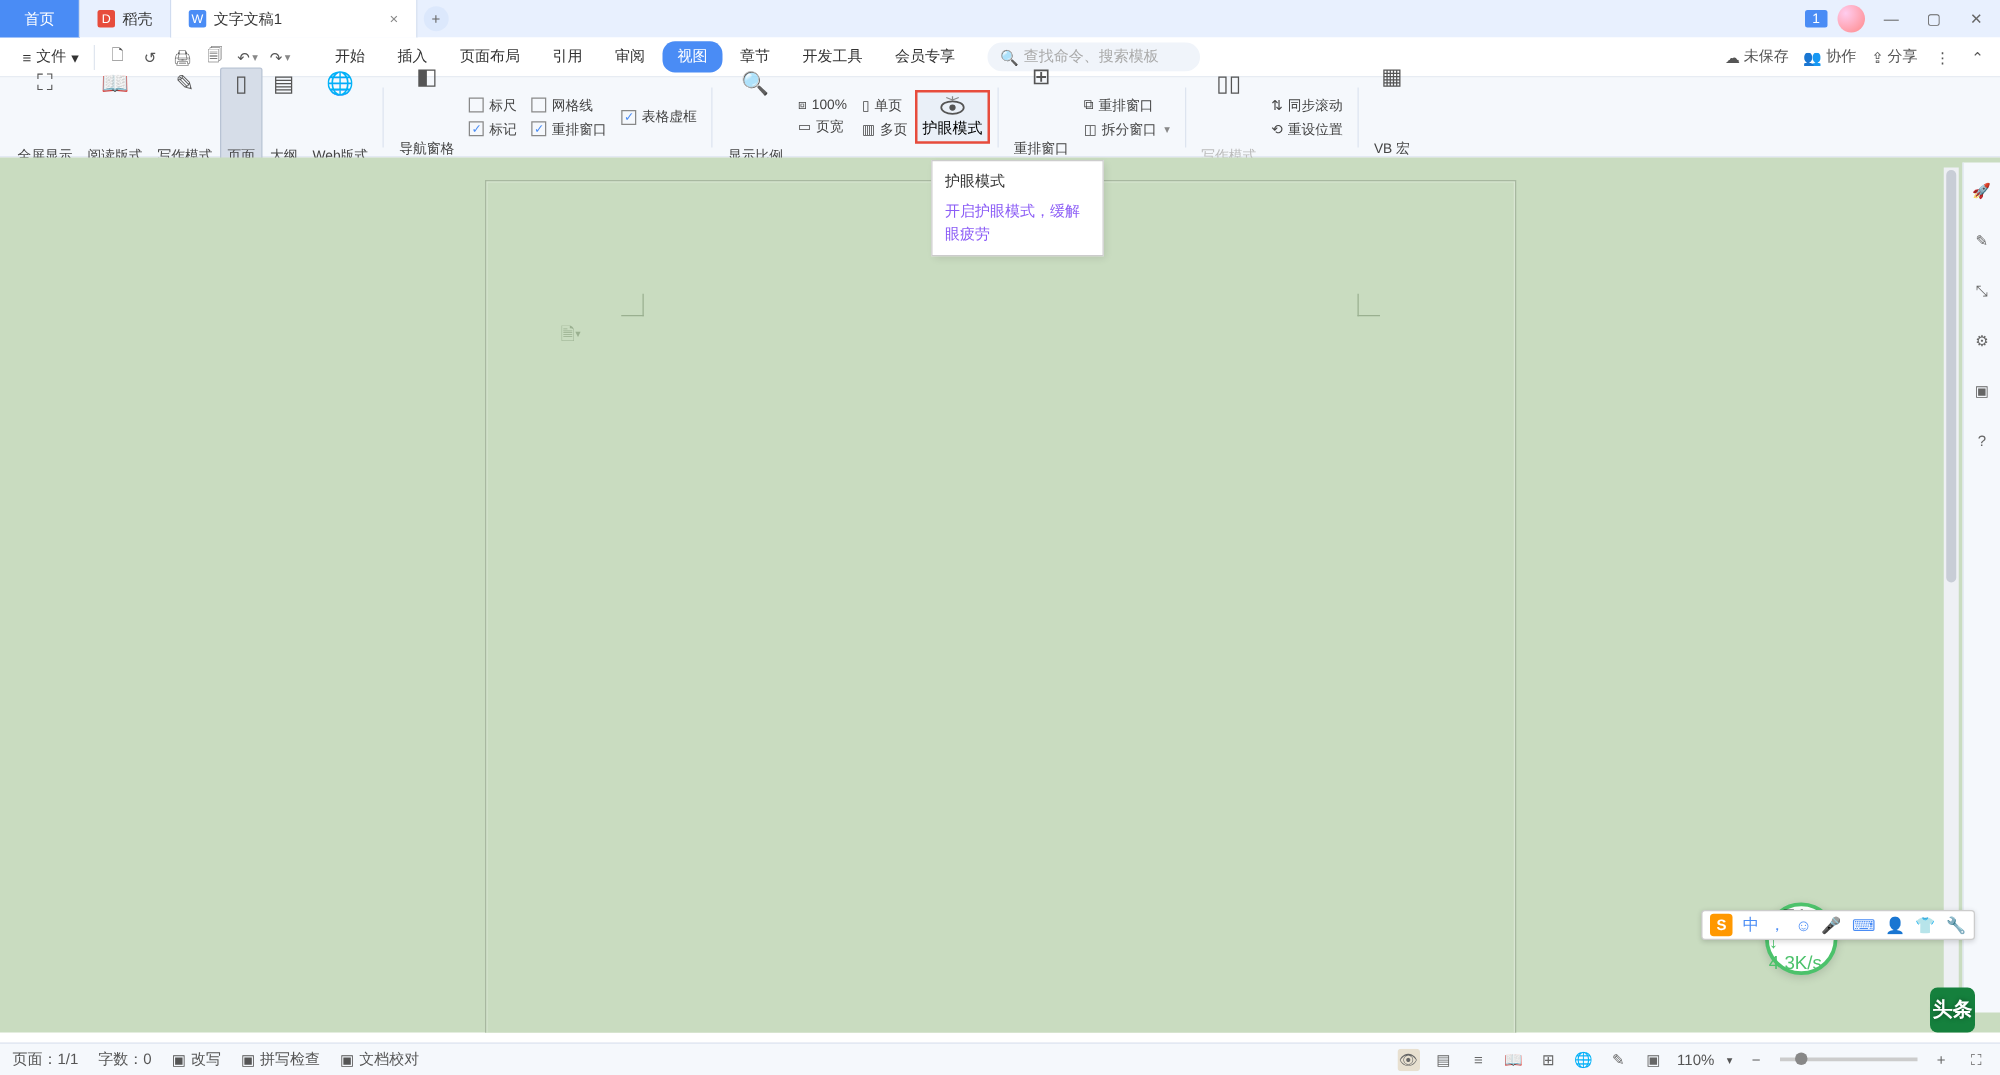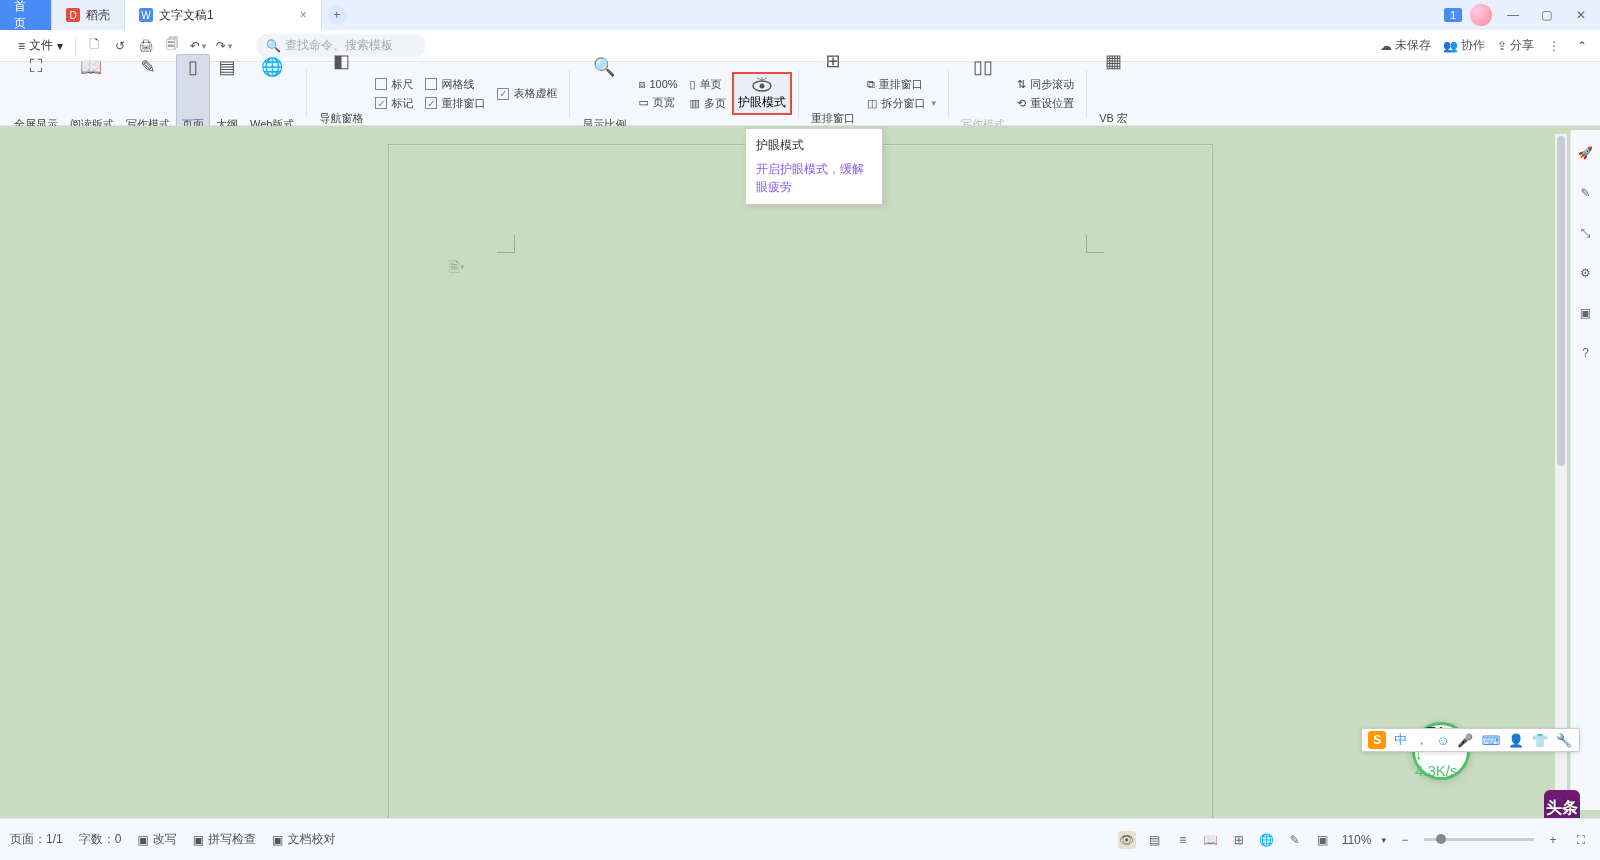"首页" .tab.home { width: 52px -> 64px }
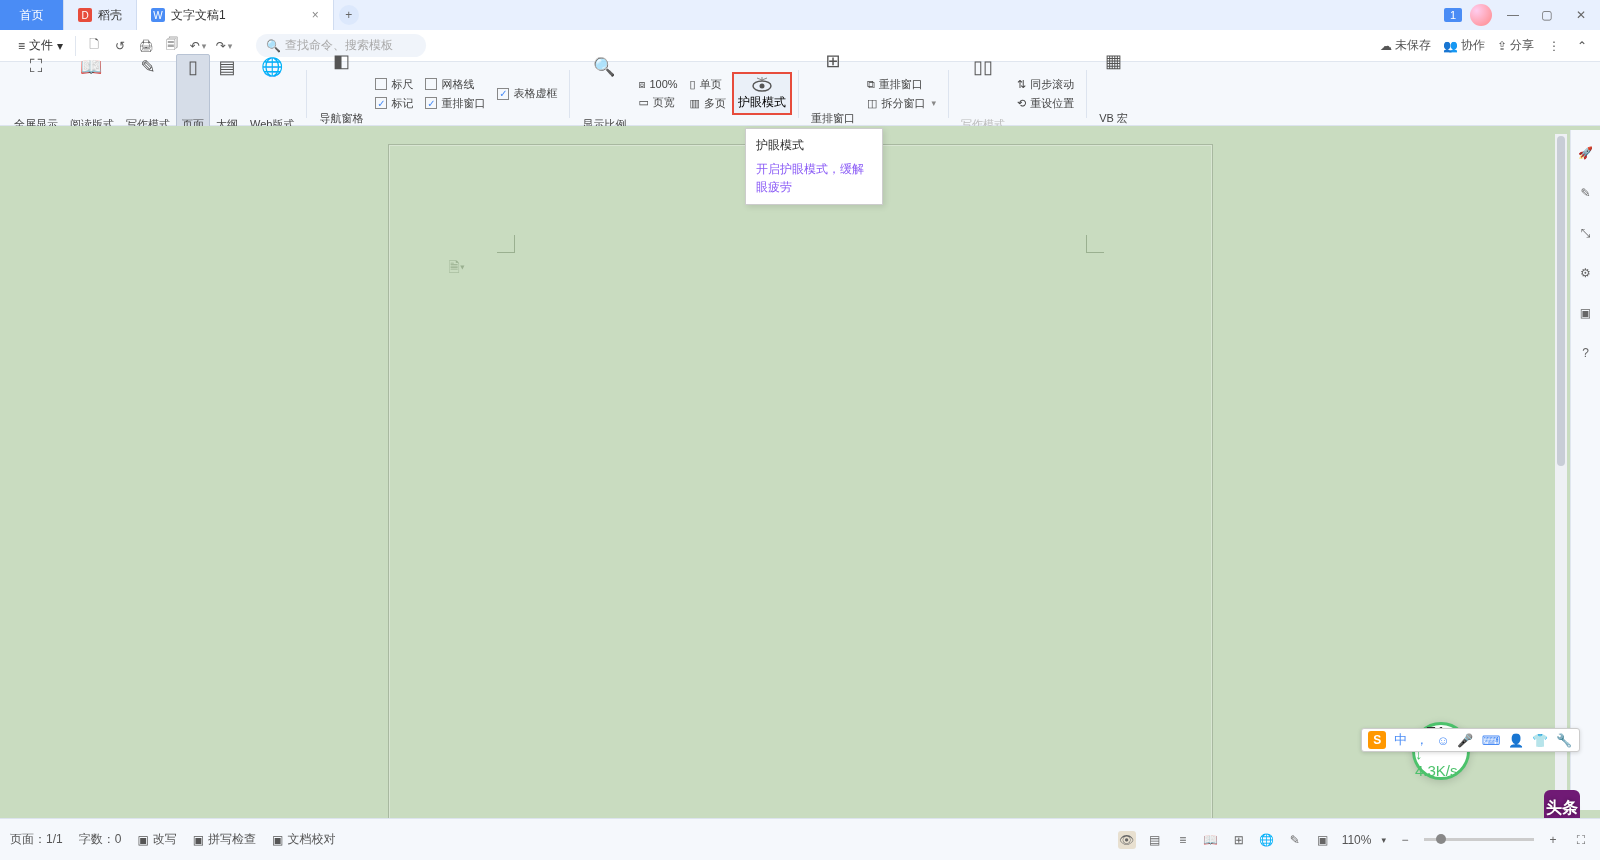"开始" div.menu-tabs { html: none -> <div> <div>开始</div> <div>插入</div> <div>页面布局</div> <div>引用</div> <div>审阅</div> <div>视图</div> <div>章节</div> <div>开发工具</div> <div>会员专享</div> </div> }
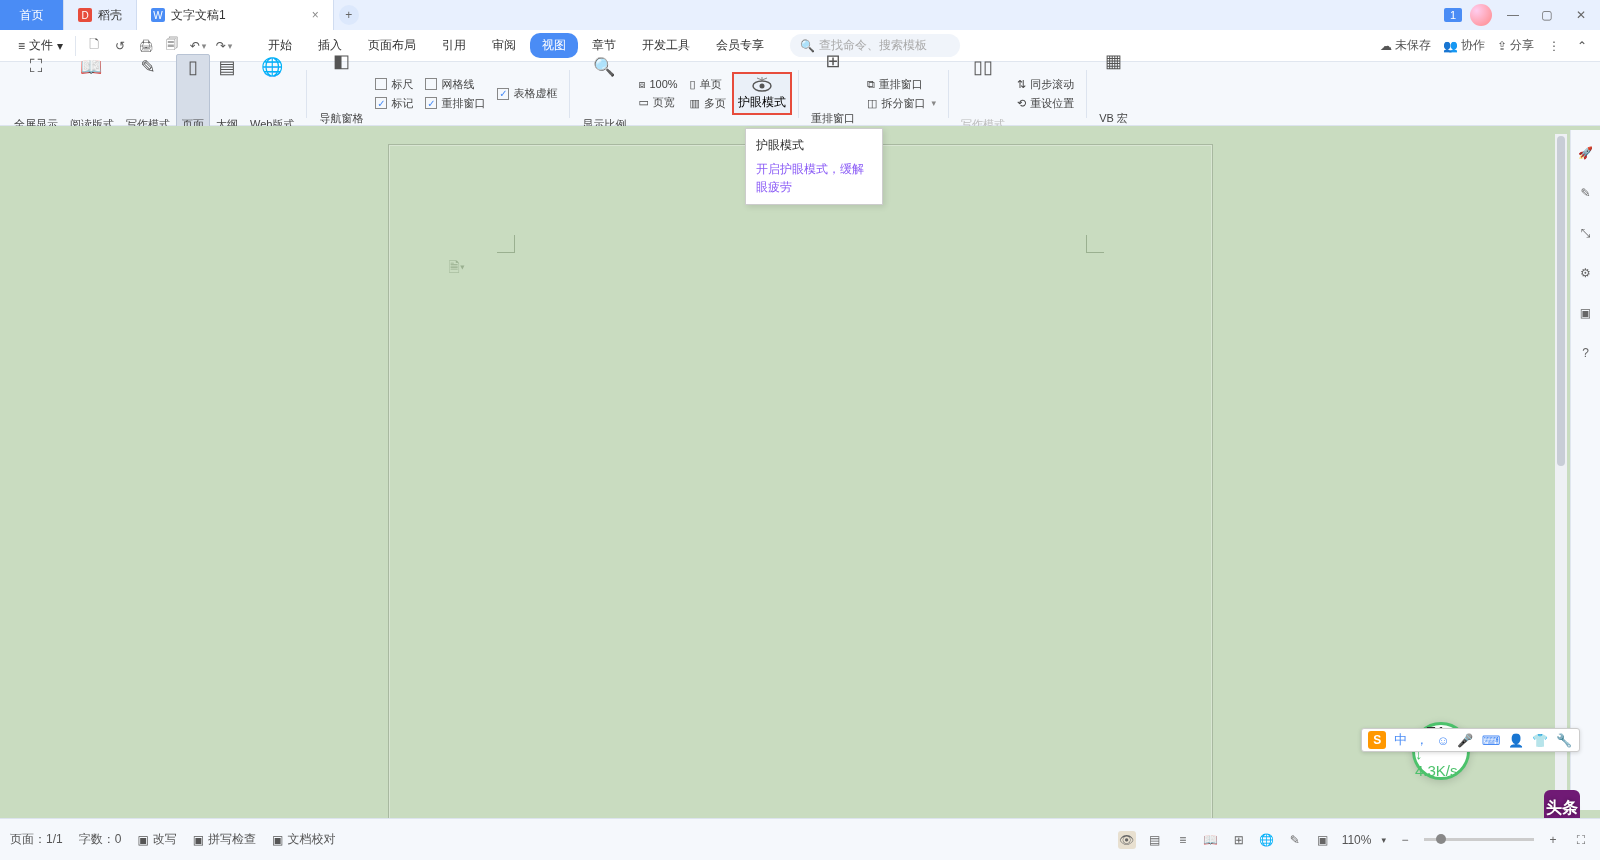"头条" .watermark .wlogo { background: #701a75 -> #15803d }
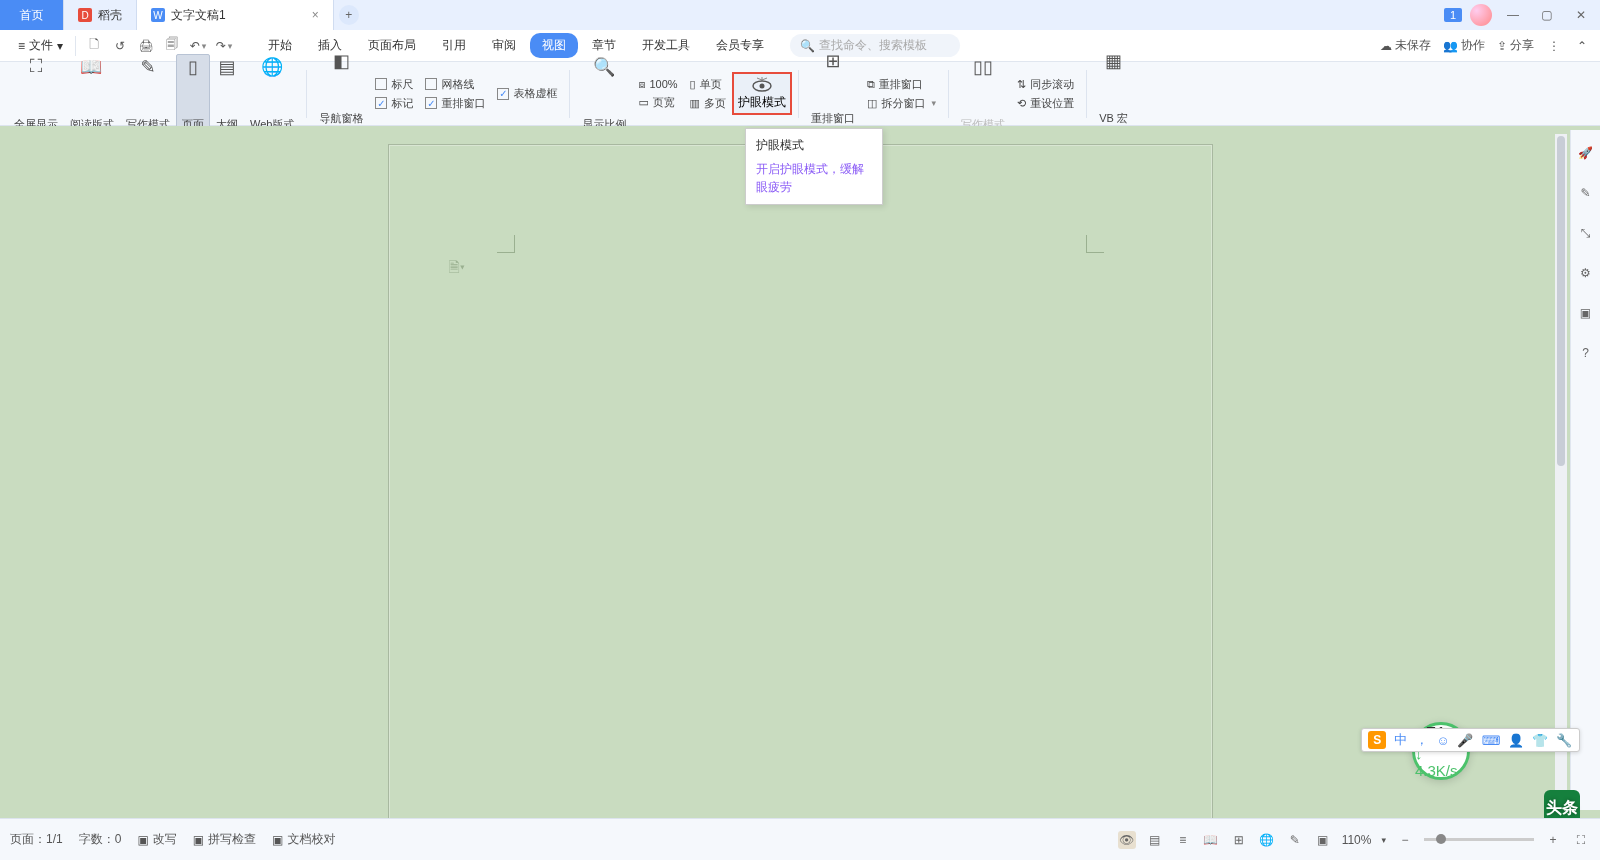"页面：1/1" .statusbar { height: 42px -> 26px }
